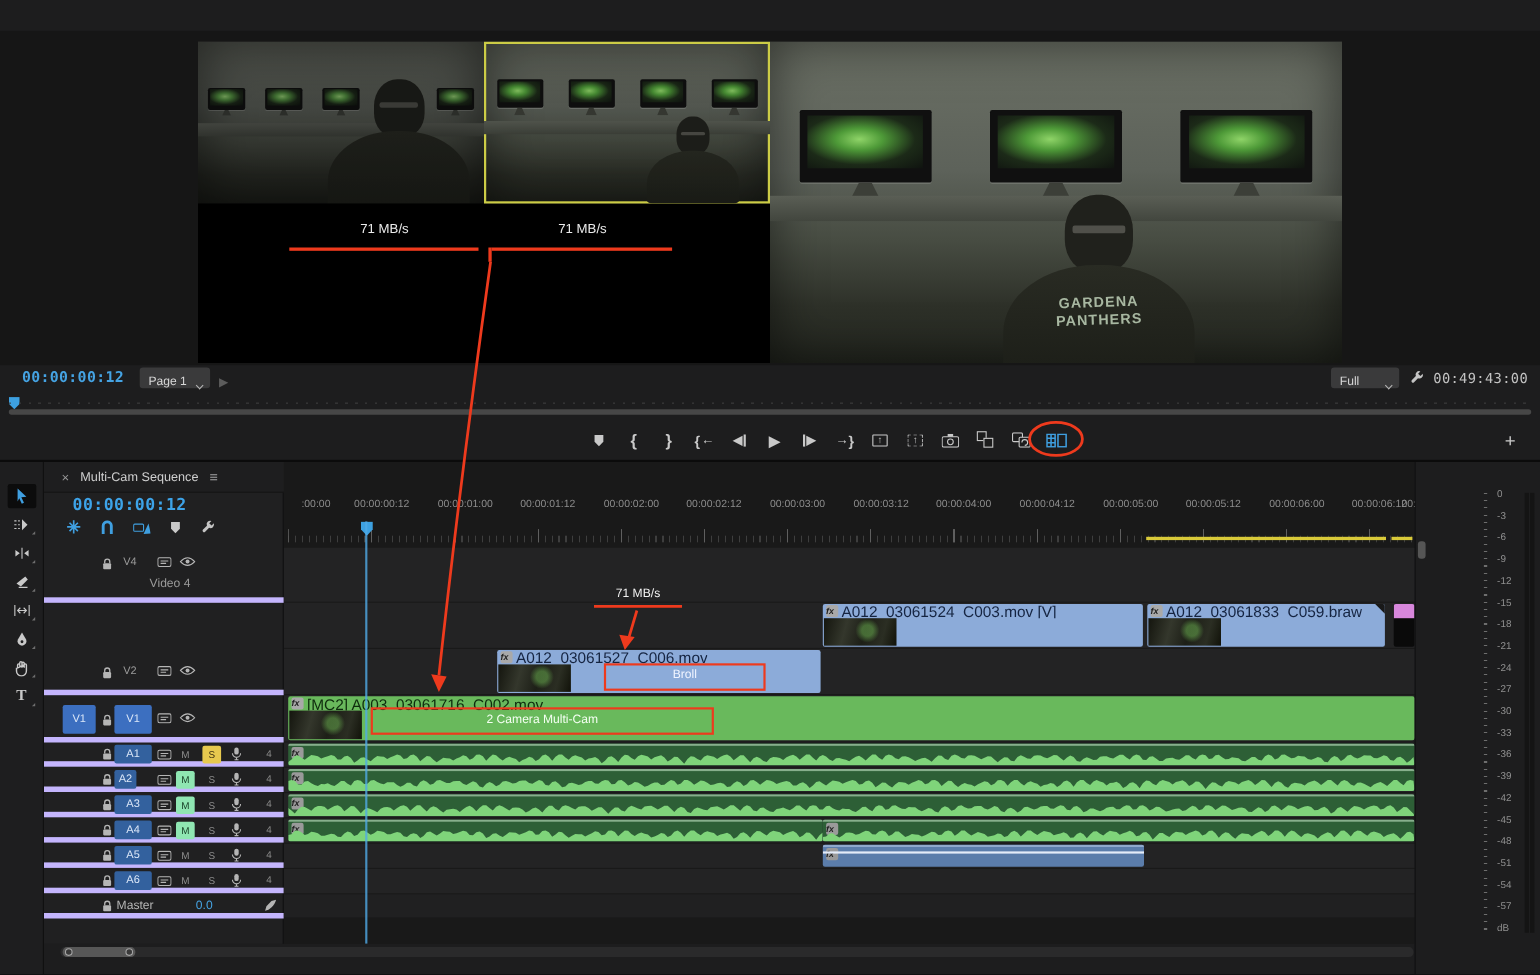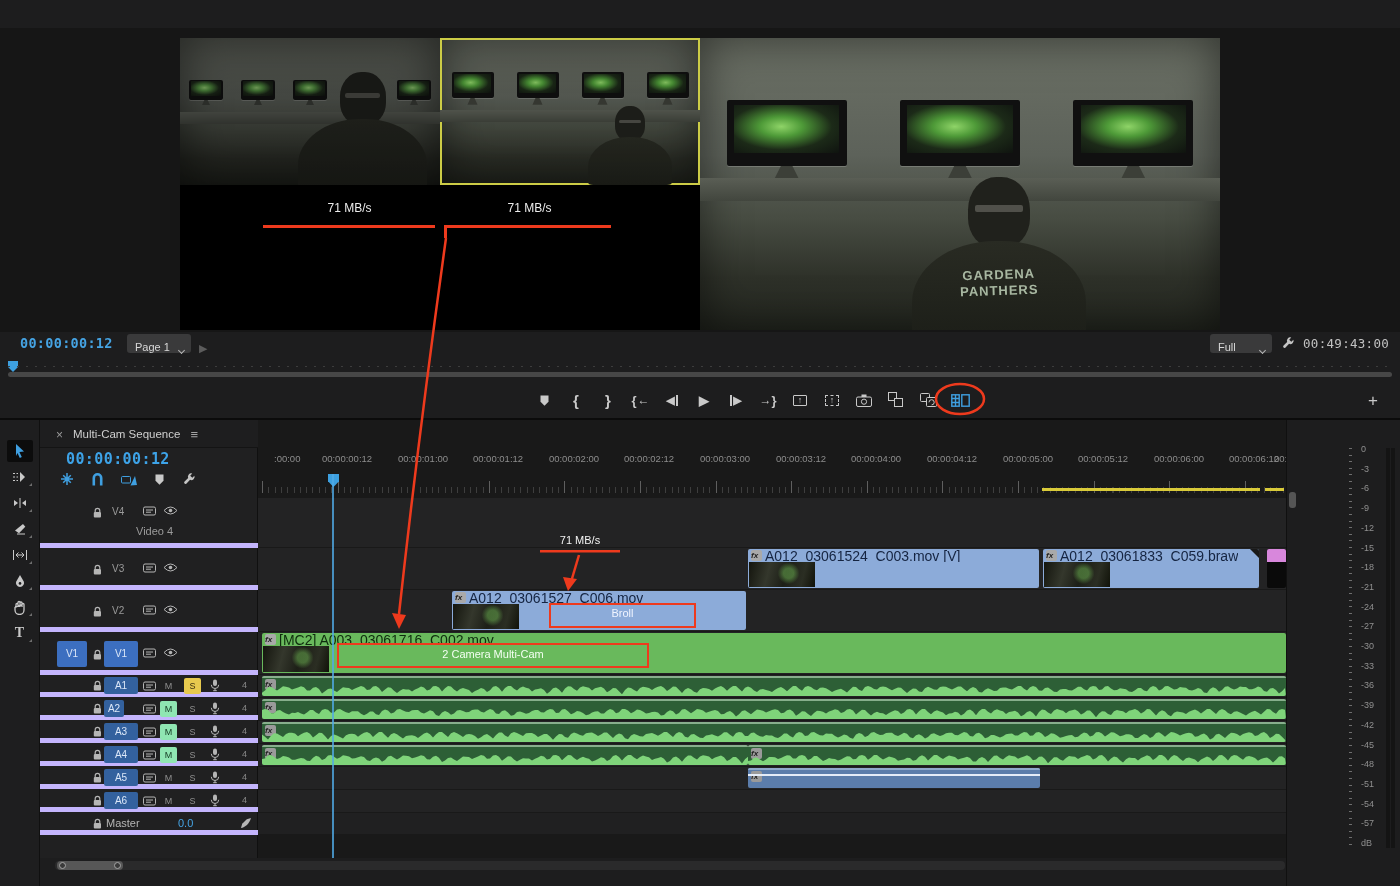"V3" div.throw { html: <div> <div><svg> <path></path> <rect></rect> </svg></div> <div>V3</div> <div><svg> <rect></rect> <path></path> </svg></div> <div><svg> <path></path> <circle></circle> </svg></div> </div> -> none }
